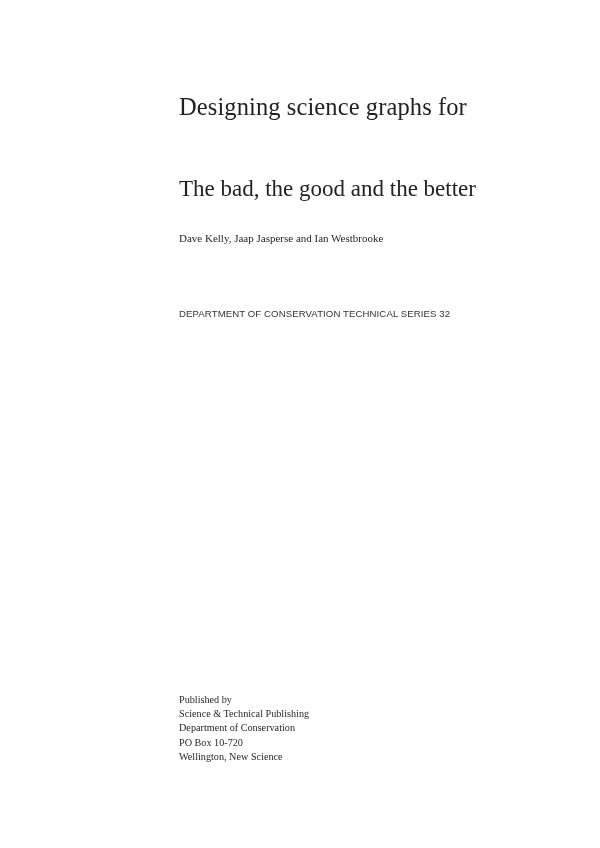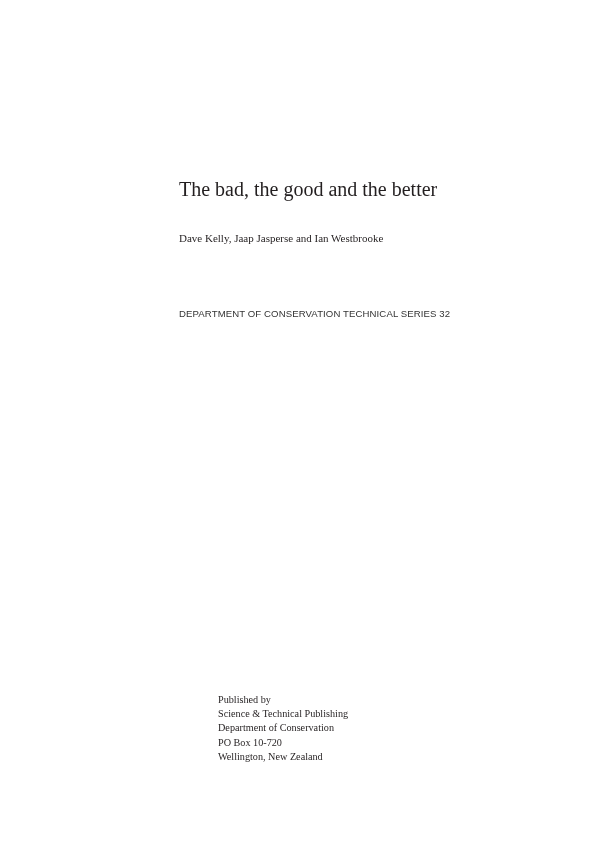"Designing science graphs for" div { html: none -> <div>Designing science graphs for</div> }
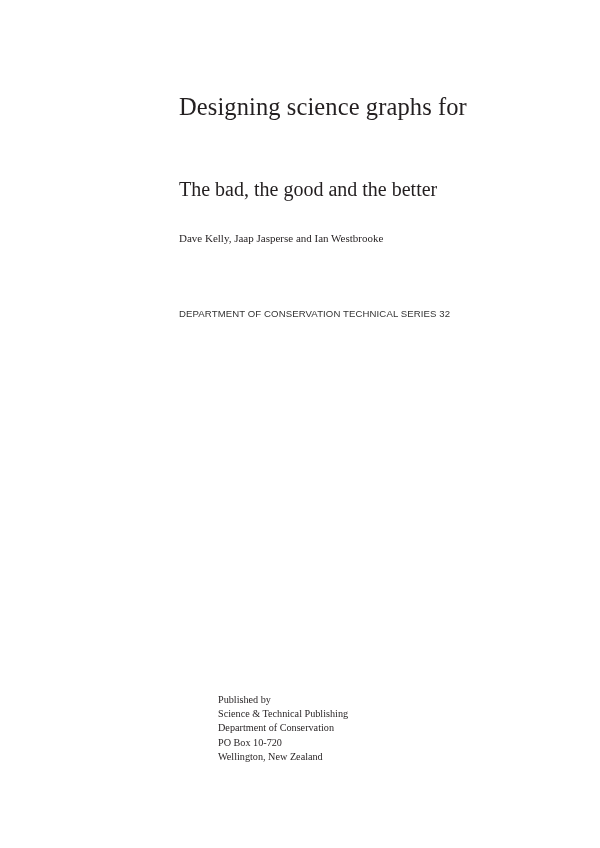"The bad, the good and" .subtitle { font-size: 20px -> 23px }
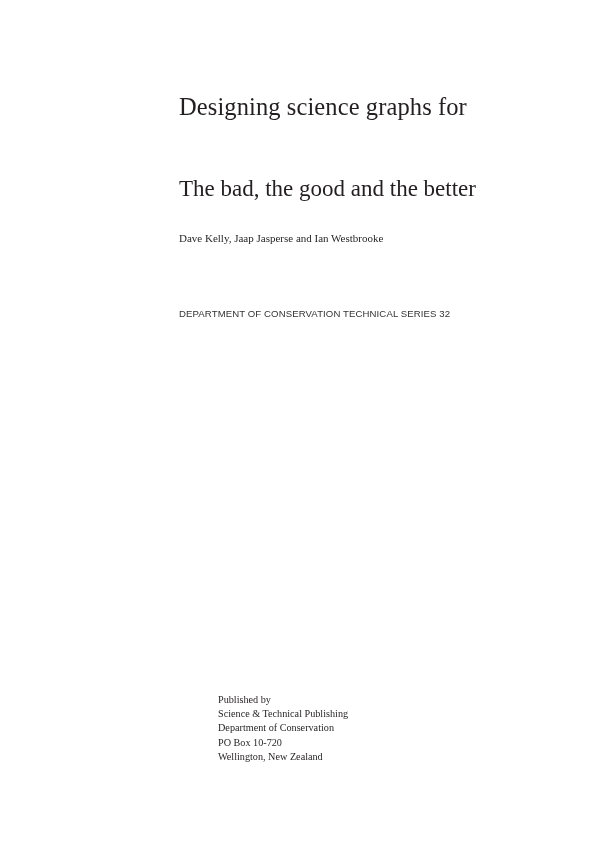"Published by" .publisher div { margin-left: 39px -> none }
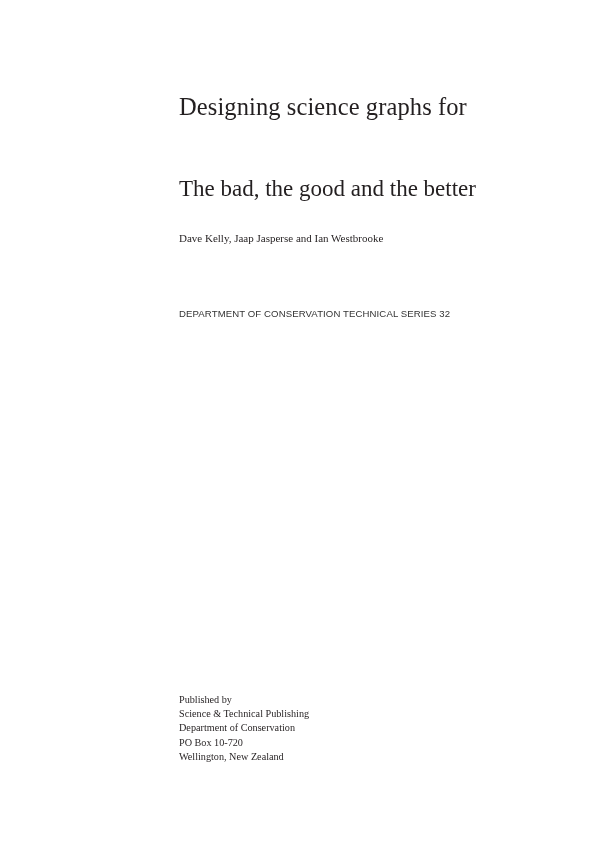"Wellington, New Zealand" div { text: Zealand -> Science }
